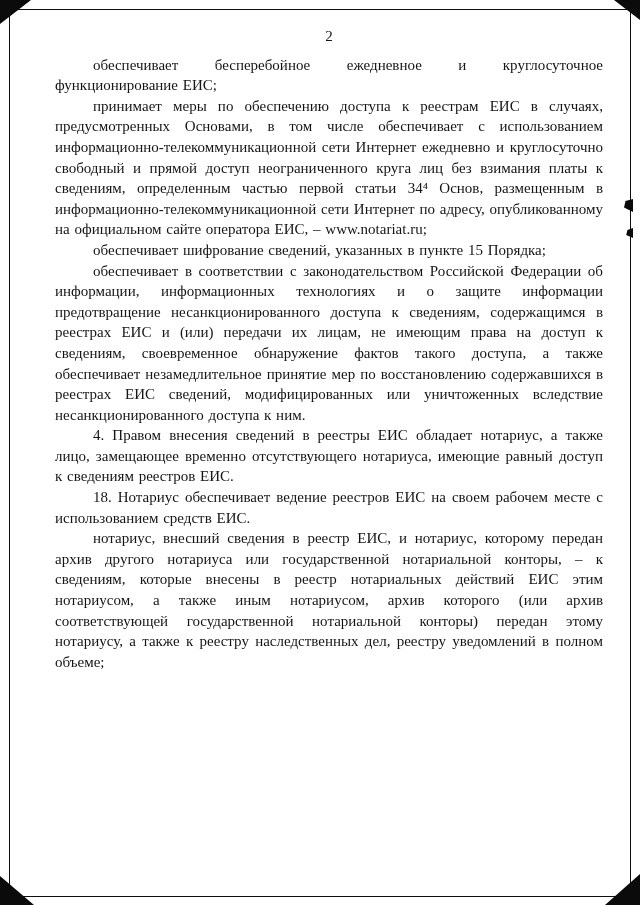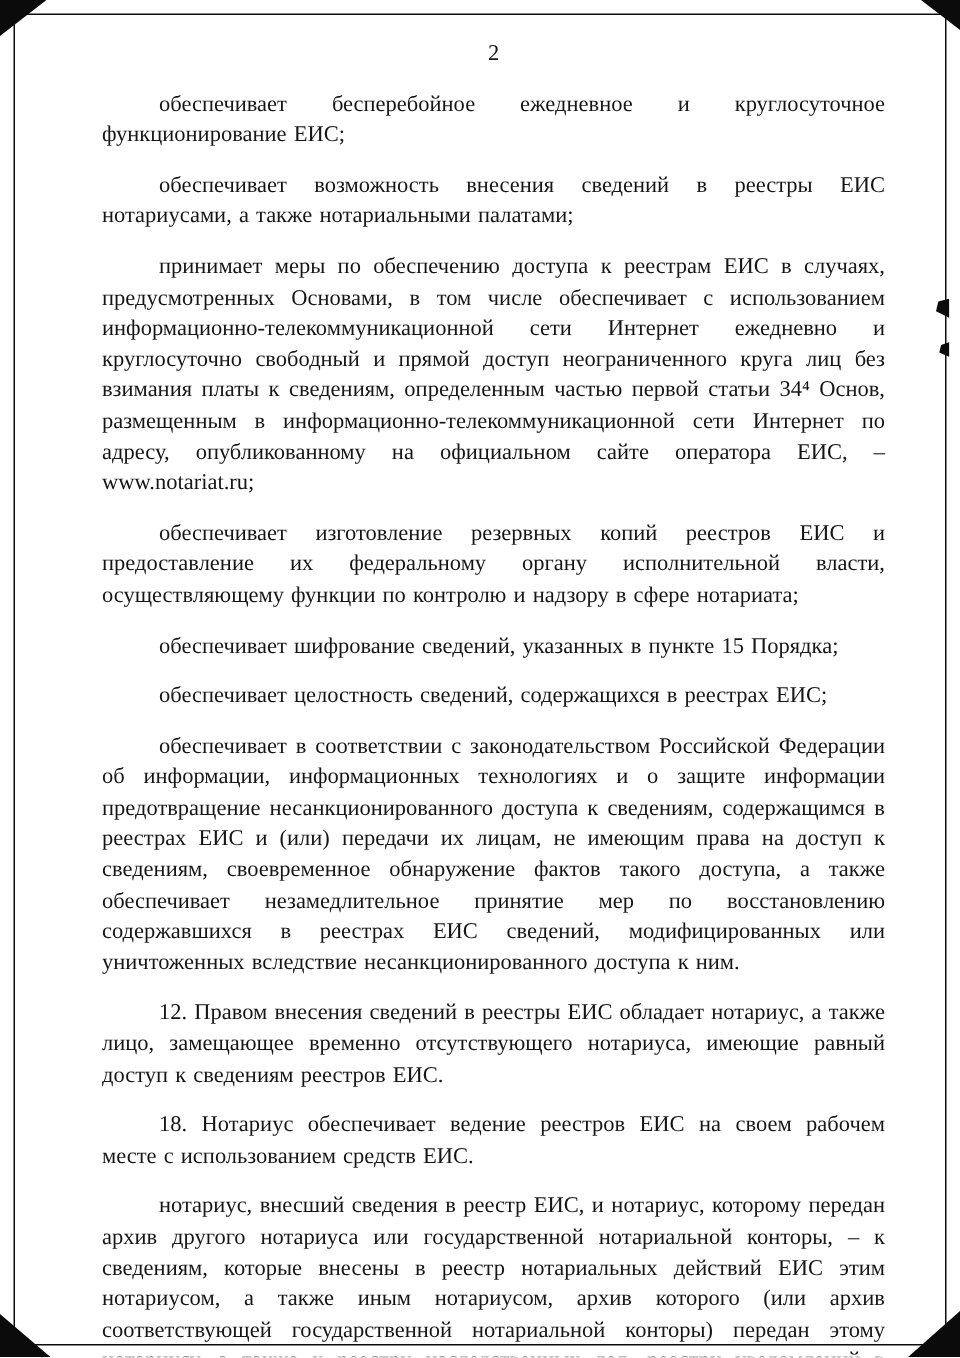"обеспечивает бесперебойное ежедневное и" .content p { margin: 13px -> 0 }
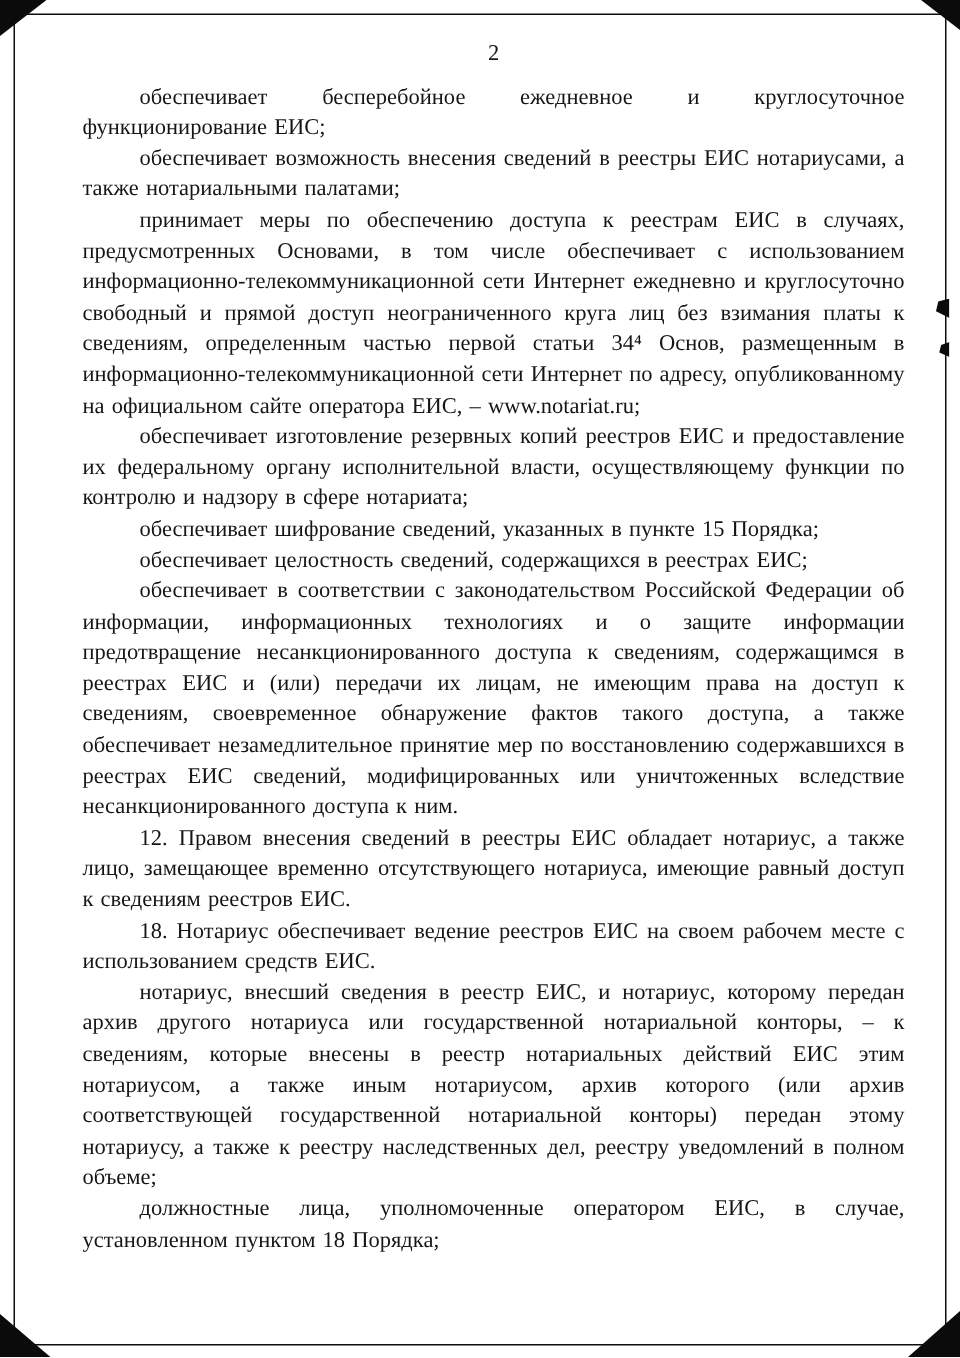"обеспечивает возможность внесения" p { html: <p>обеспечивает возможность внесения сведений в реестры ЕИС нотариусами, а также нотариальными палатами;</p> -> none }
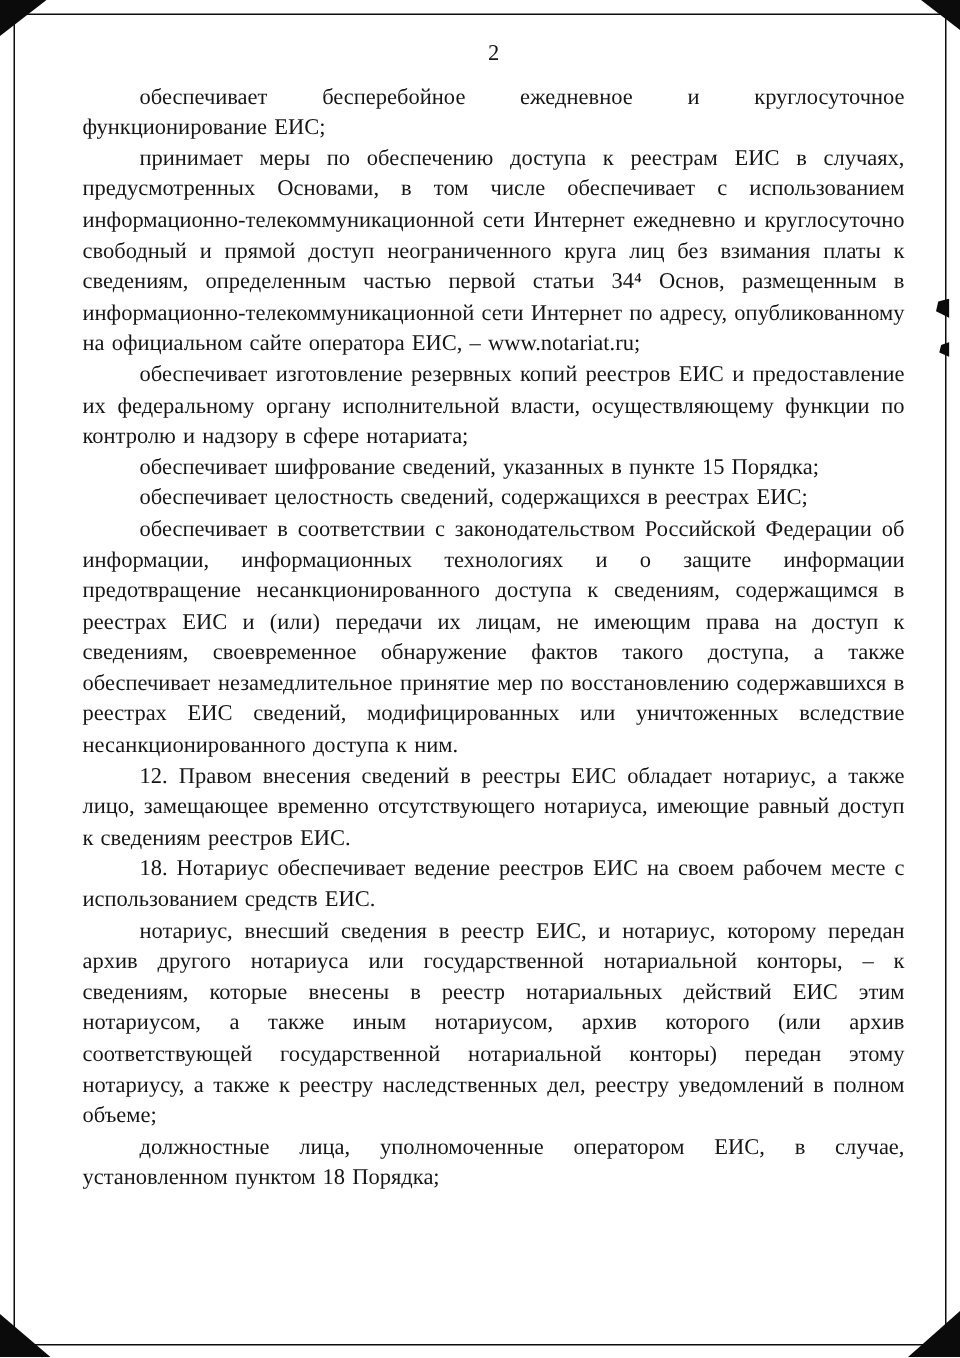"обеспечивает изготовление резервных" p { html: <p>обеспечивает изготовление резервных копий реестров ЕИС и предоставление их федеральному органу исполнительной власти, осуществляющему функции по контролю и надзору в сфере нотариата;</p> -> none }
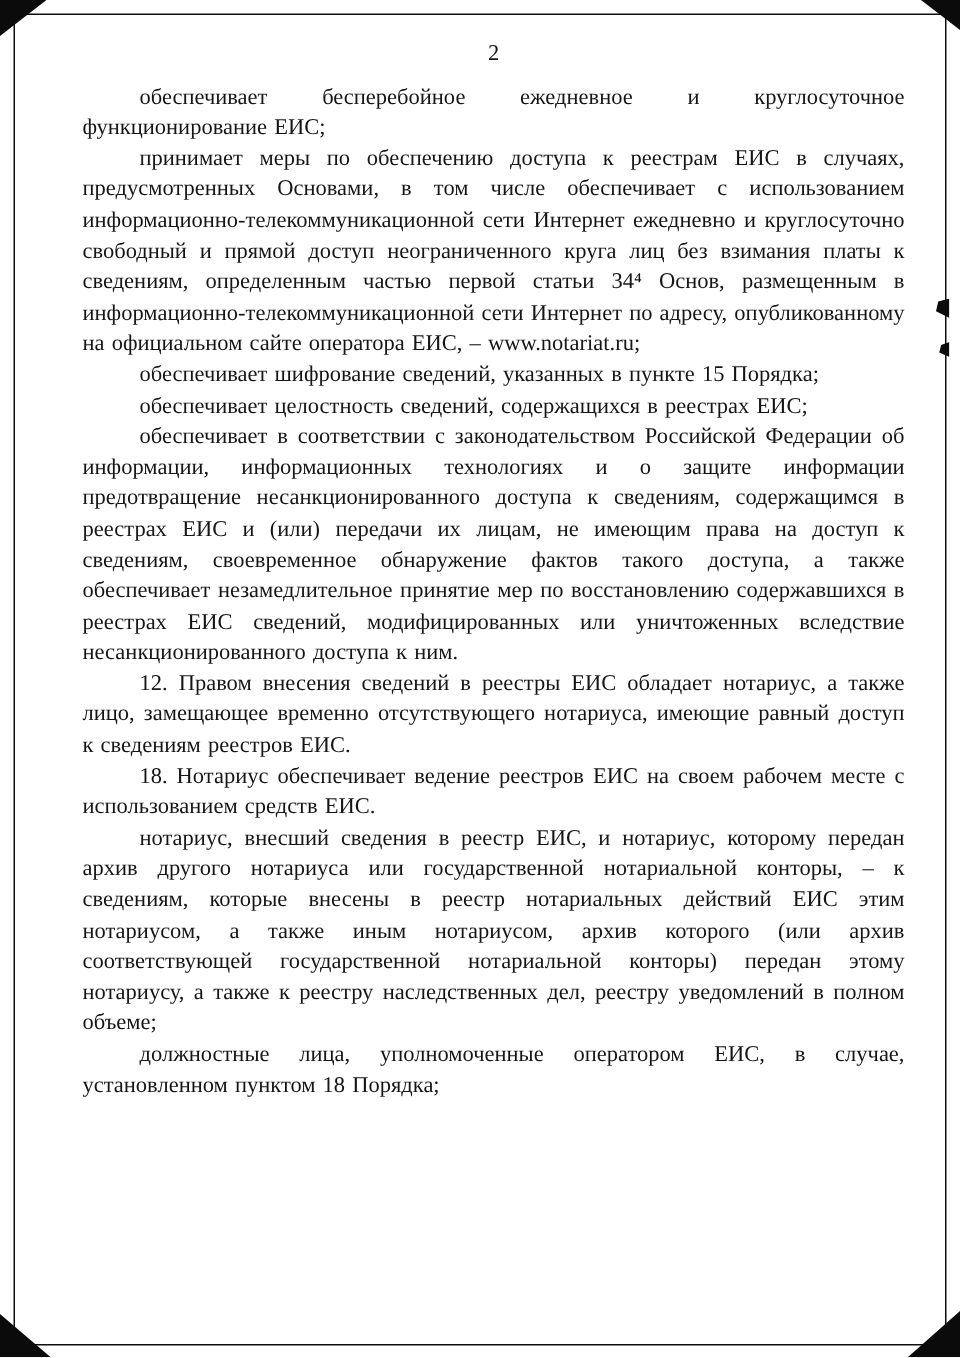"обеспечивает целостность сведений," p { html: <p>обеспечивает целостность сведений, содержащихся в реестрах ЕИС;</p> -> none }
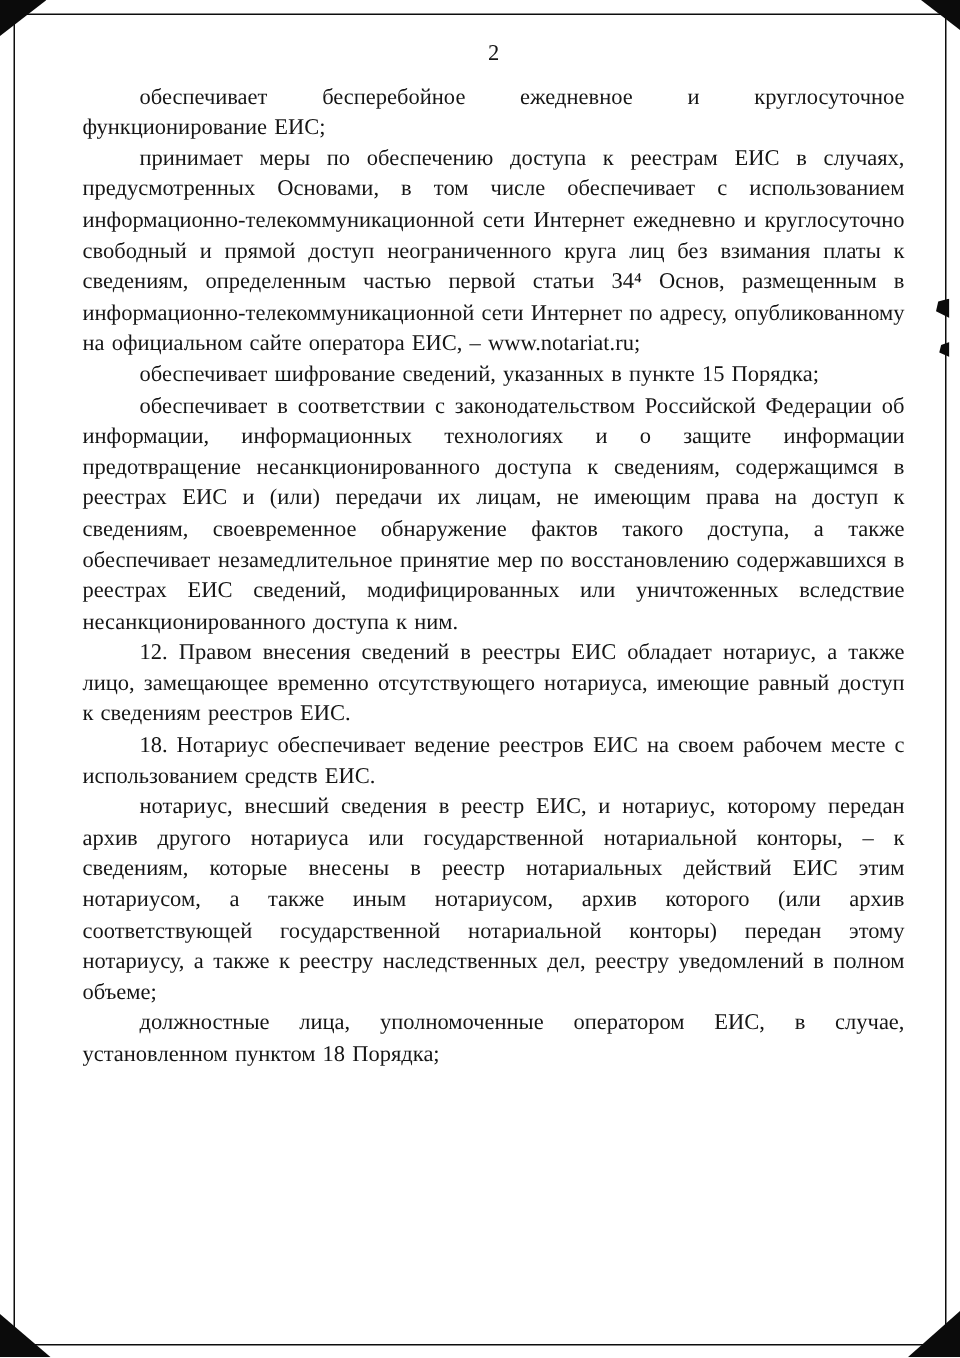"12. Правом внесения сведений в" p { text: 12 -> 4 }
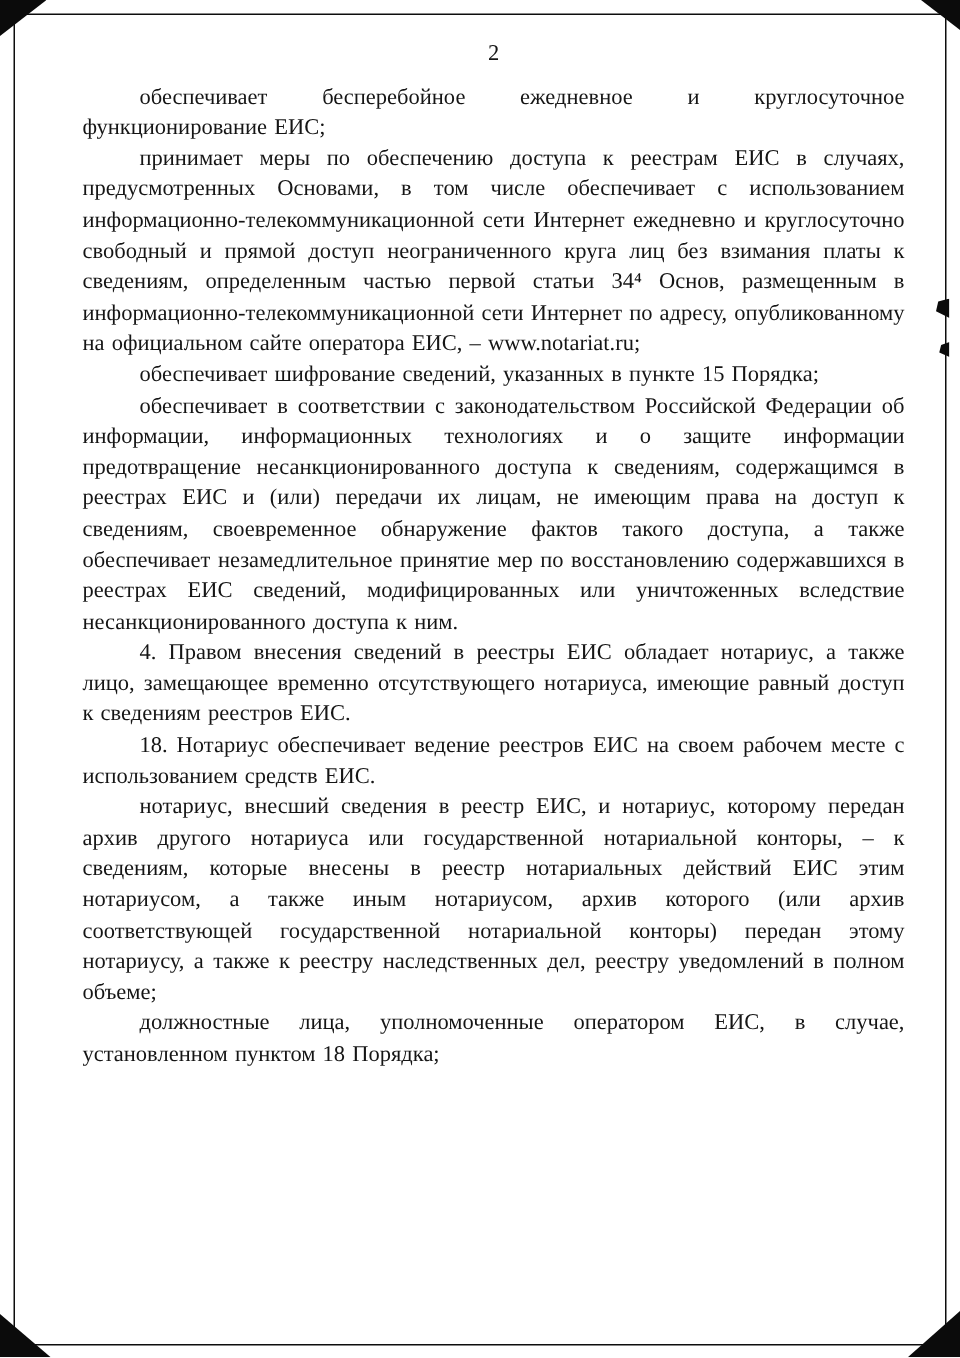"должностные лица, уполномоченные" p { html: <p>должностные лица, уполномоченные оператором ЕИС, в случае, установленном пунктом 18 Порядка;</p> -> none }
